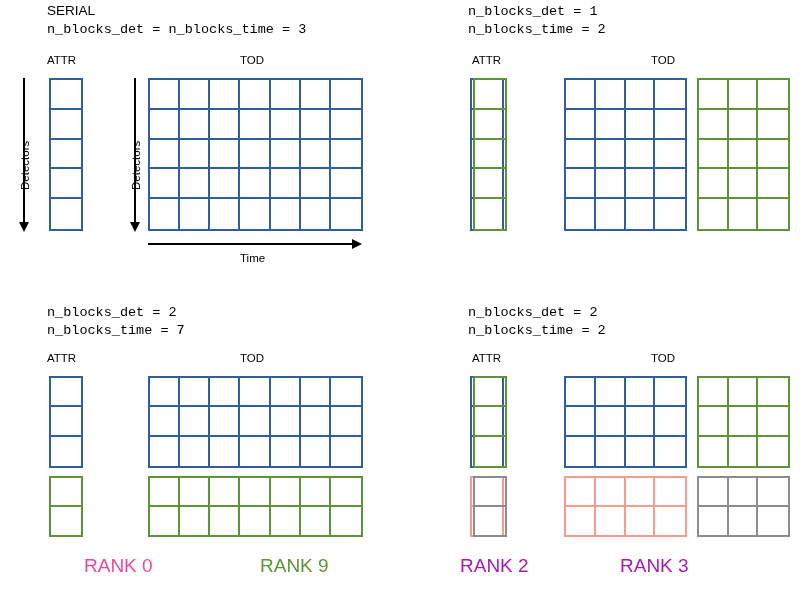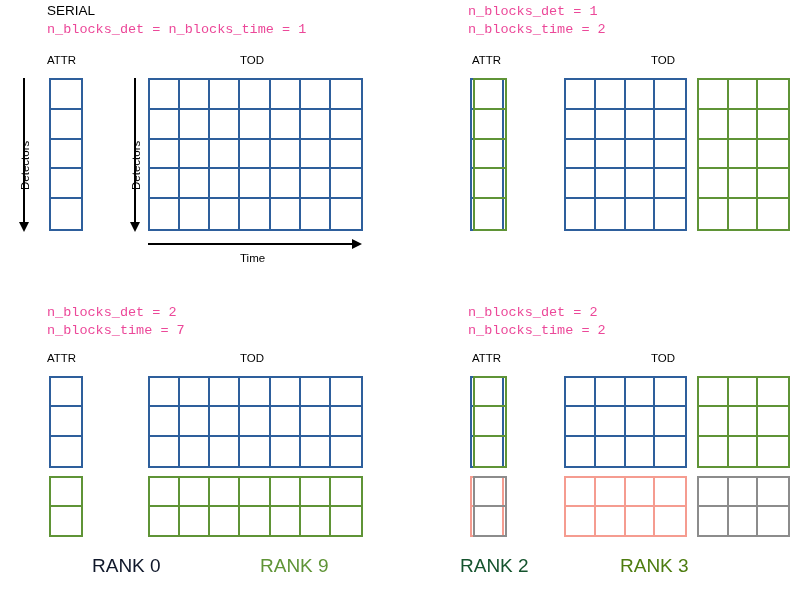"n_blocks_det = 1" .hdr-params { color: #ec4899 -> #000000 }
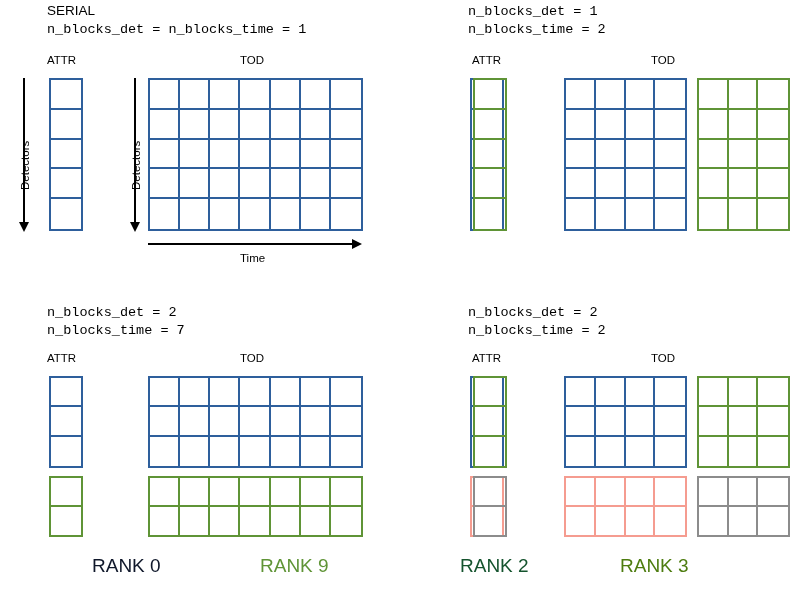"n_blocks_det = n_blocks_time = 1" div.hdr-params { text: 1 -> 3 }
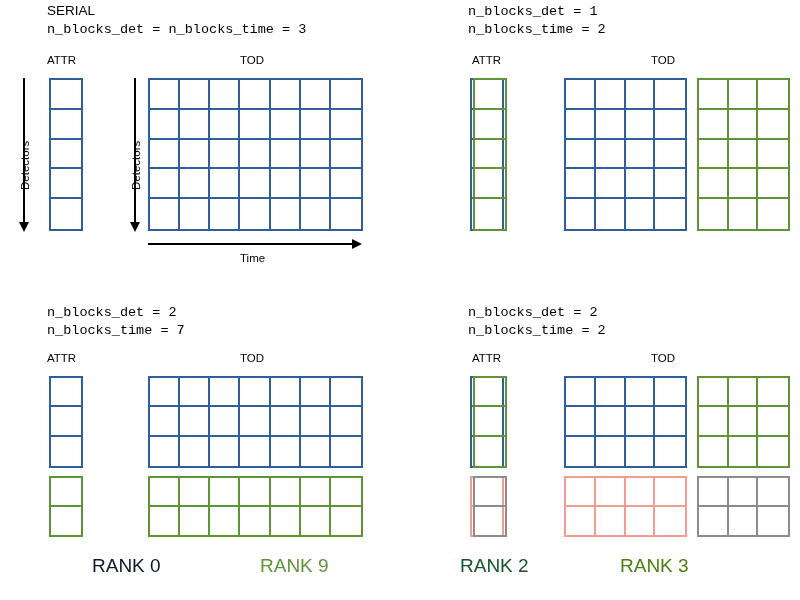"RANK 0" div.legend-item { color: #0f172a -> #ec4899; left: 92px -> 84px }
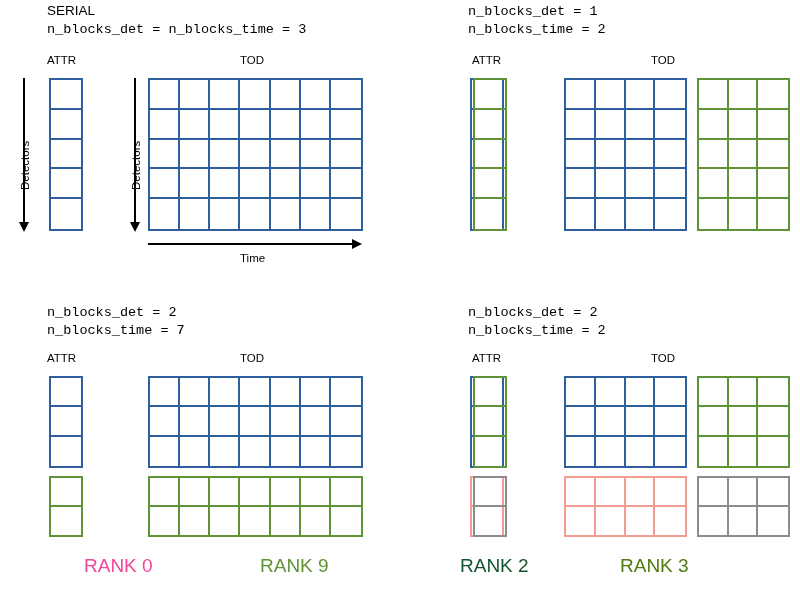"RANK 2" div.legend-item { color: #14532d -> #a21caf }
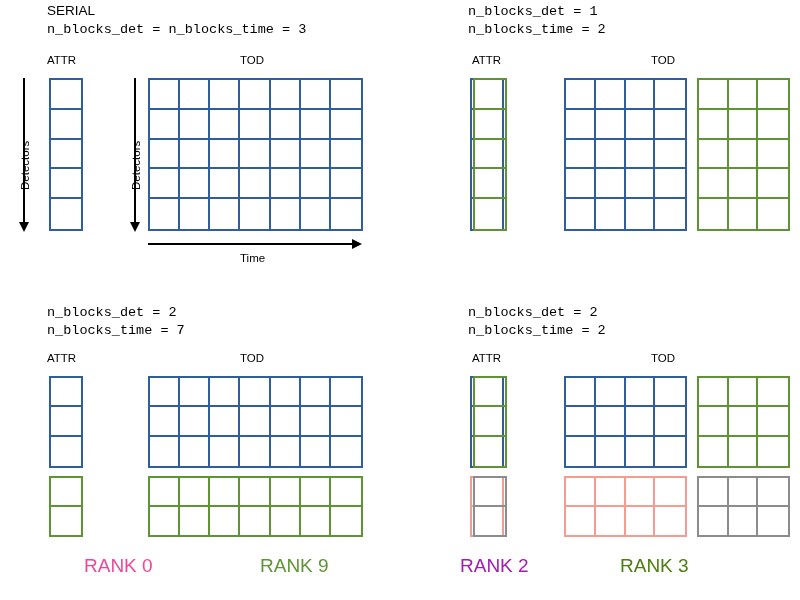"RANK 3" div.legend-item { color: #4d7c0f -> #a21caf }
